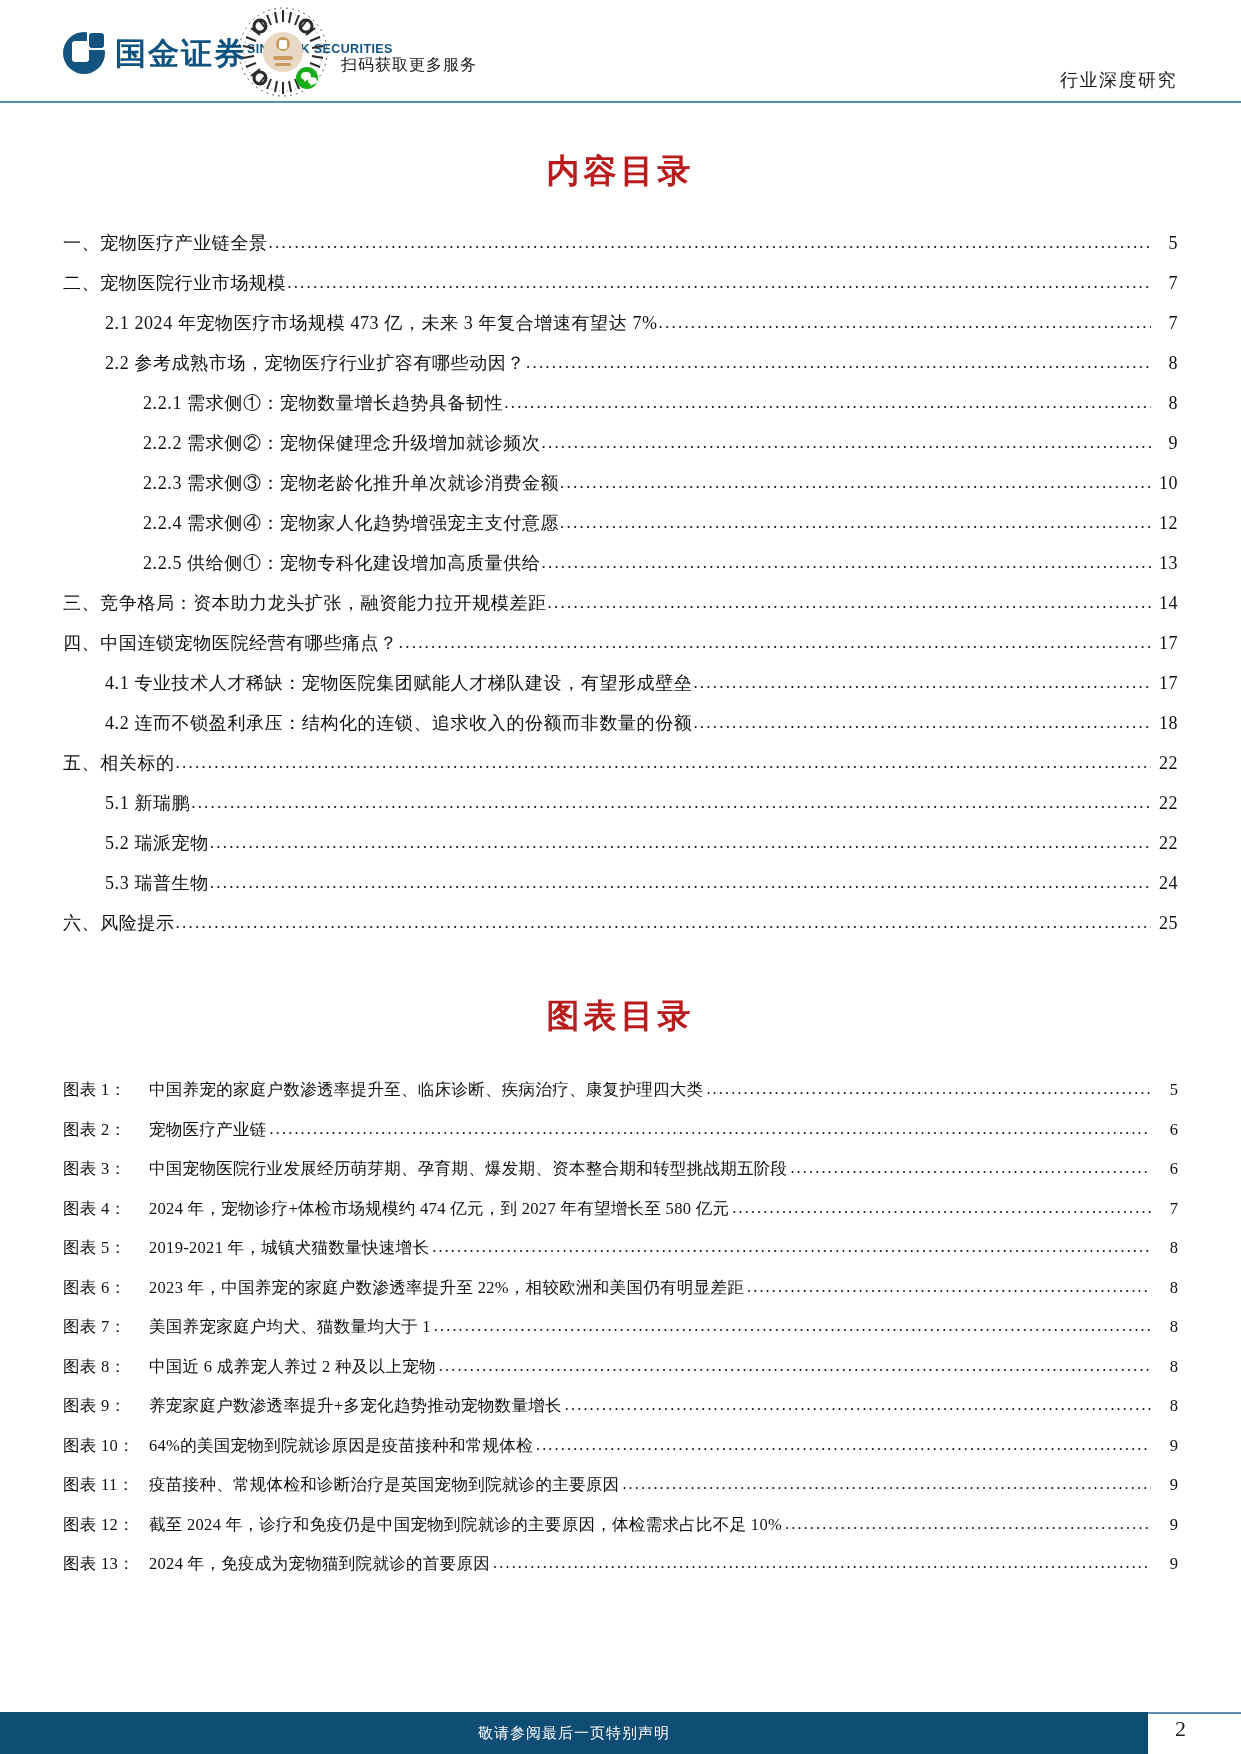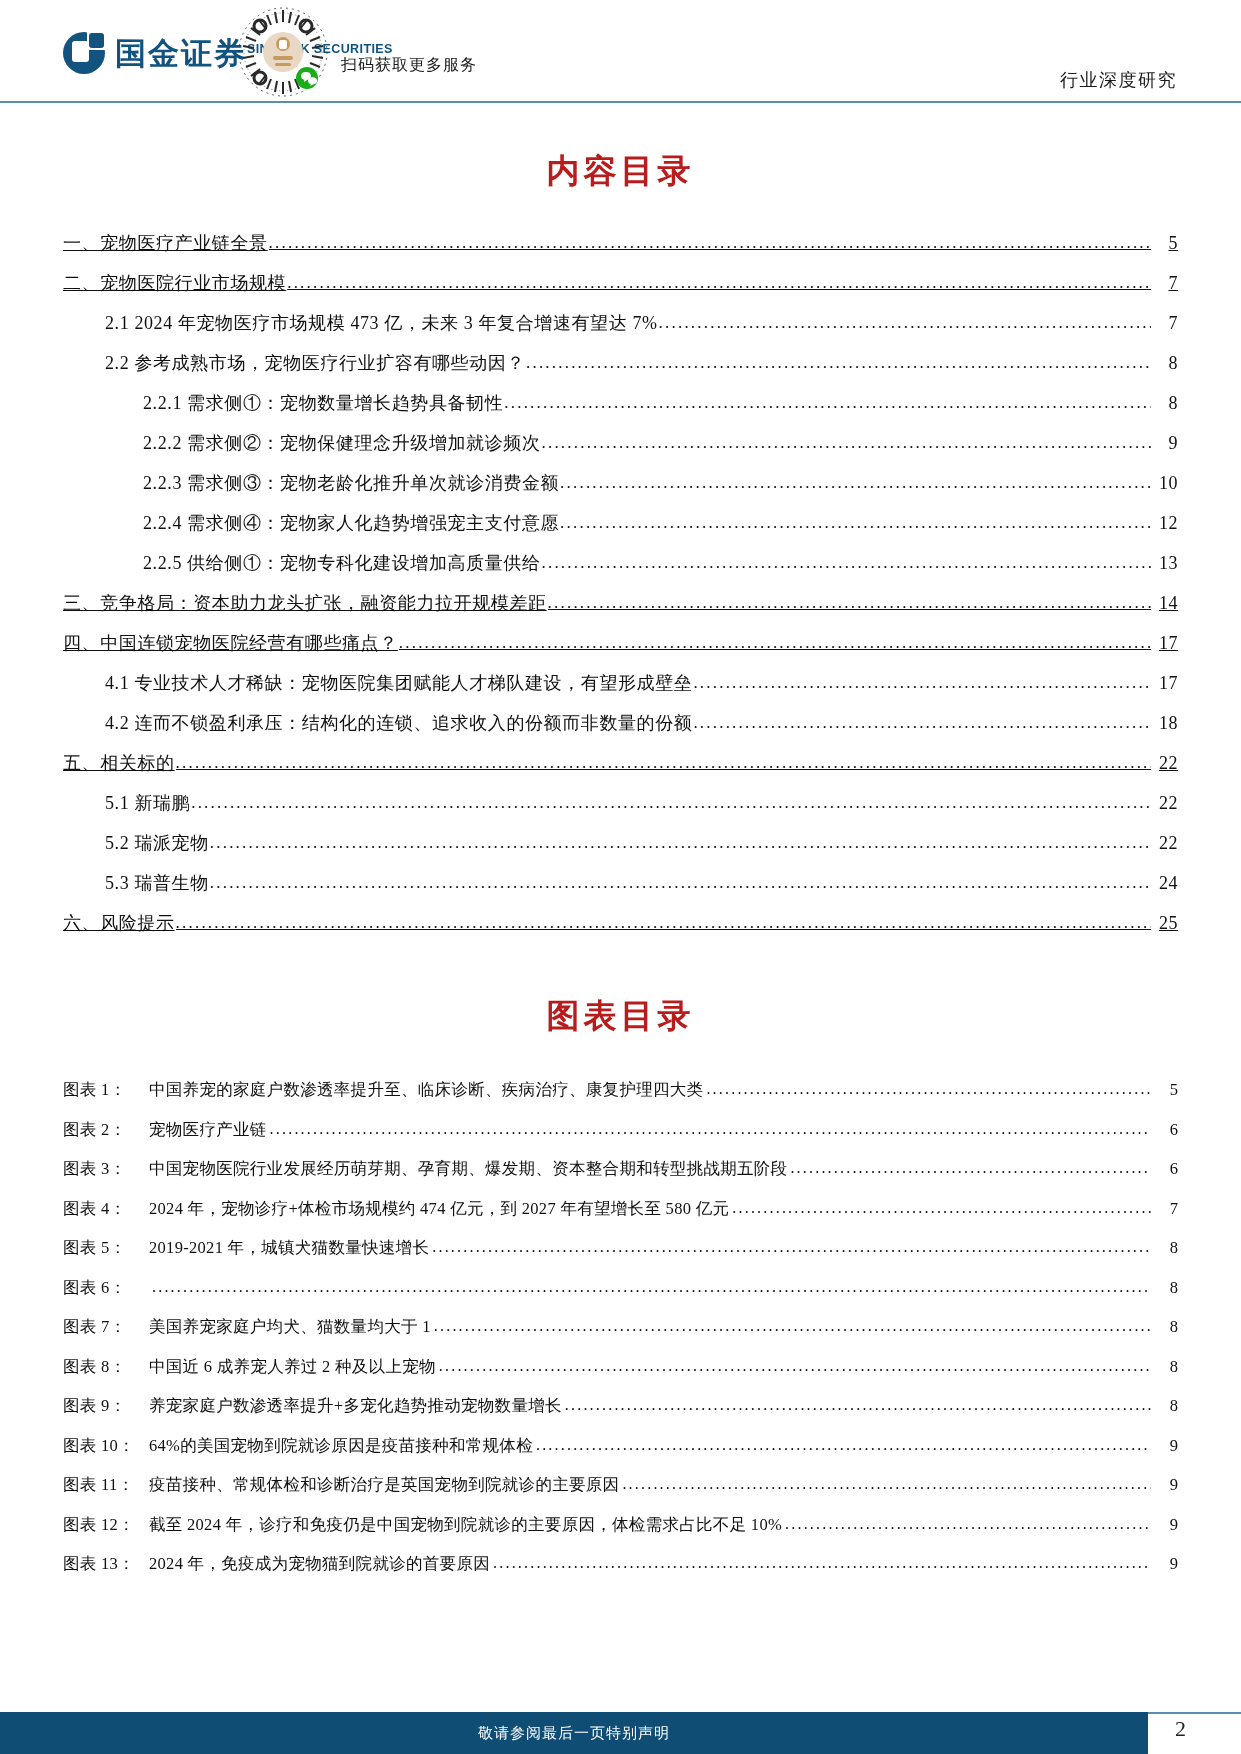"一、宠物医疗产业链全景" .lvl-1 { text-decoration: underline -> none }
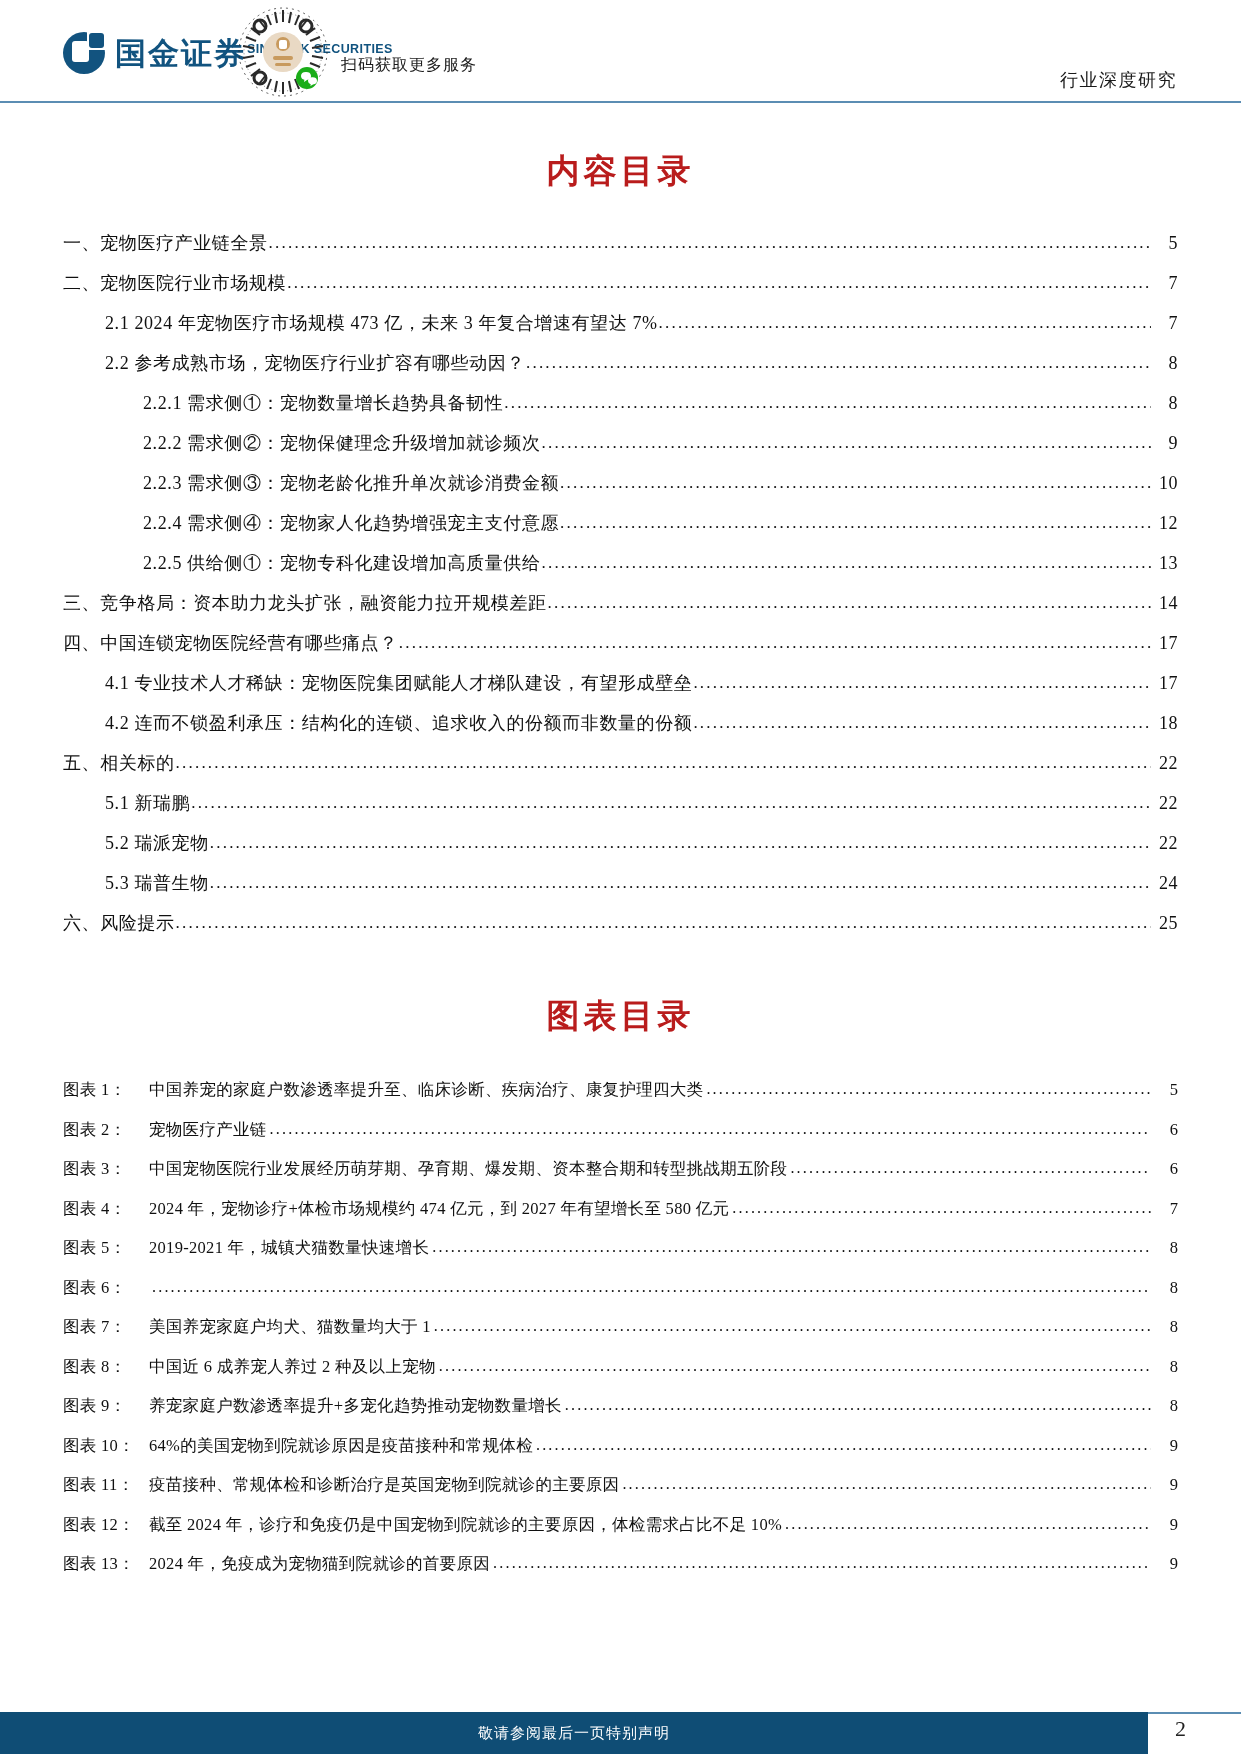"2023 年，中国养宠的家庭户数渗透率提升至 22%，相较欧洲和美国仍有明显差距" span.figtxt { html: none -> <span>2023 年，中国养宠的家庭户数渗透率提升至 22%，相较欧洲和美国仍有明显差距</span> }
